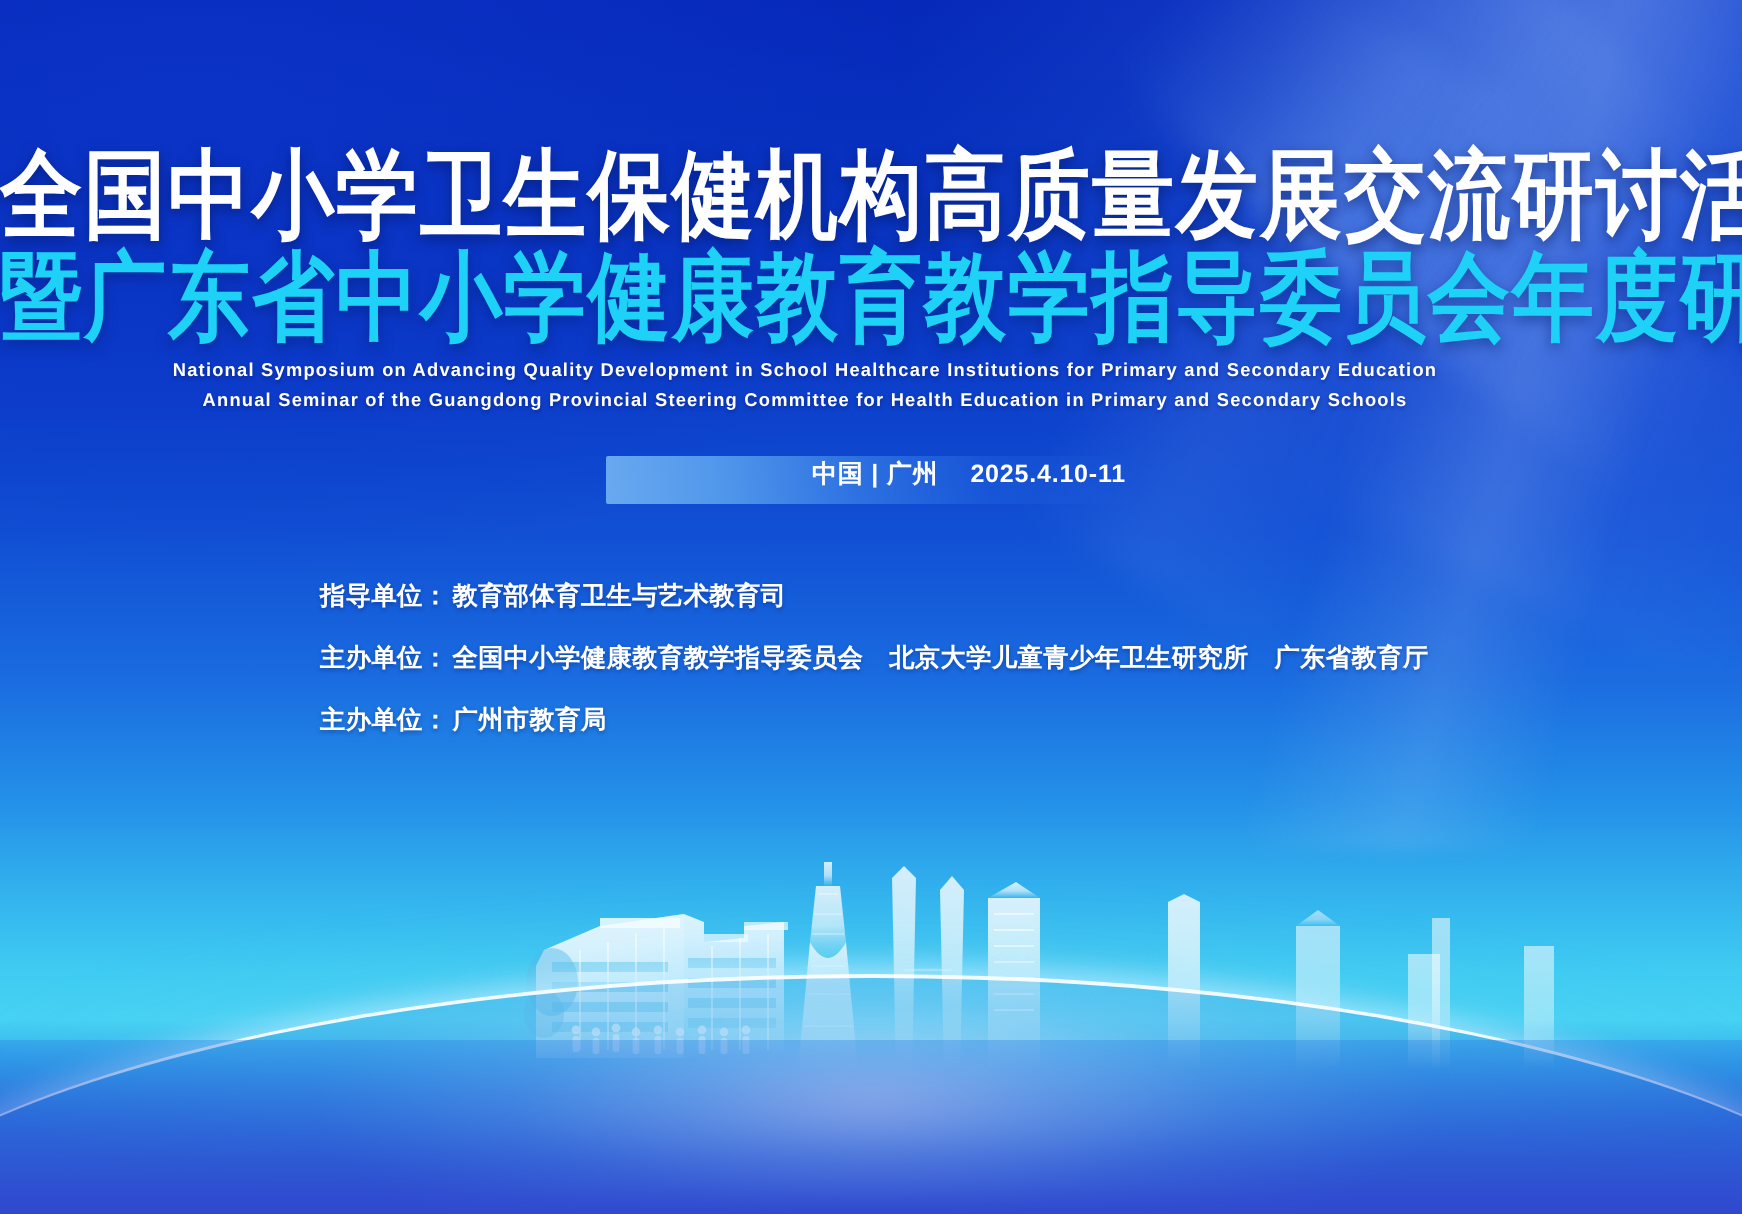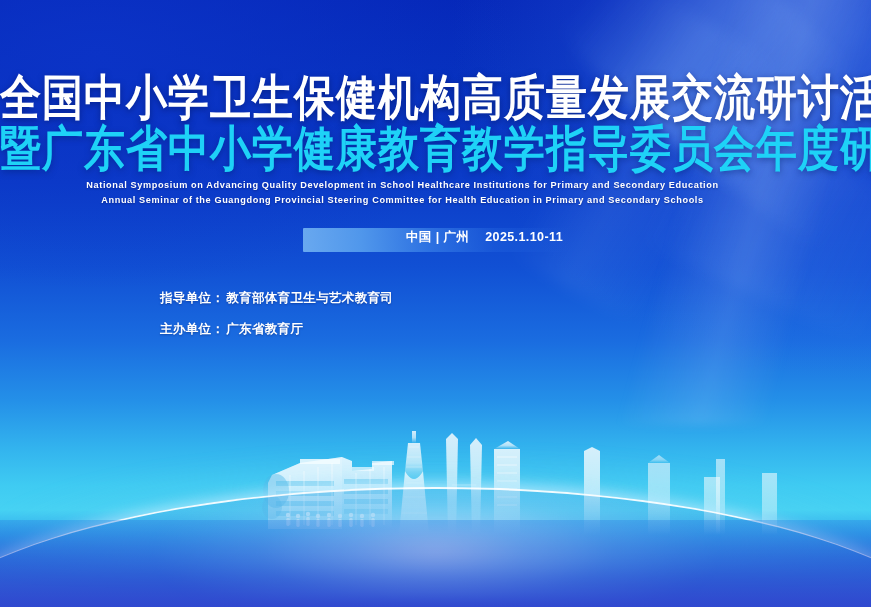"2025.1.10-11" span { text: 2025.1.10-11 -> 2025.4.10-11 }
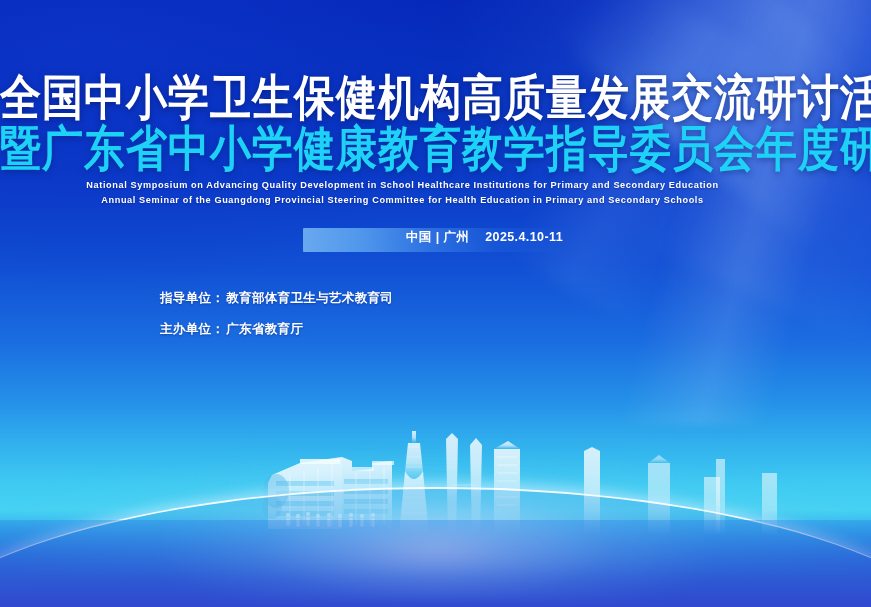"主办单位： 全国中小学健康教育教学指导委员会 北京大学儿童青少年卫生研究所" div.row { html: none -> <div> <span>主办单位：</span><span>全国中小学健康教育教学指导委员会 北京大学儿童青少年卫生研究所 广东省教育厅</span> </div> }
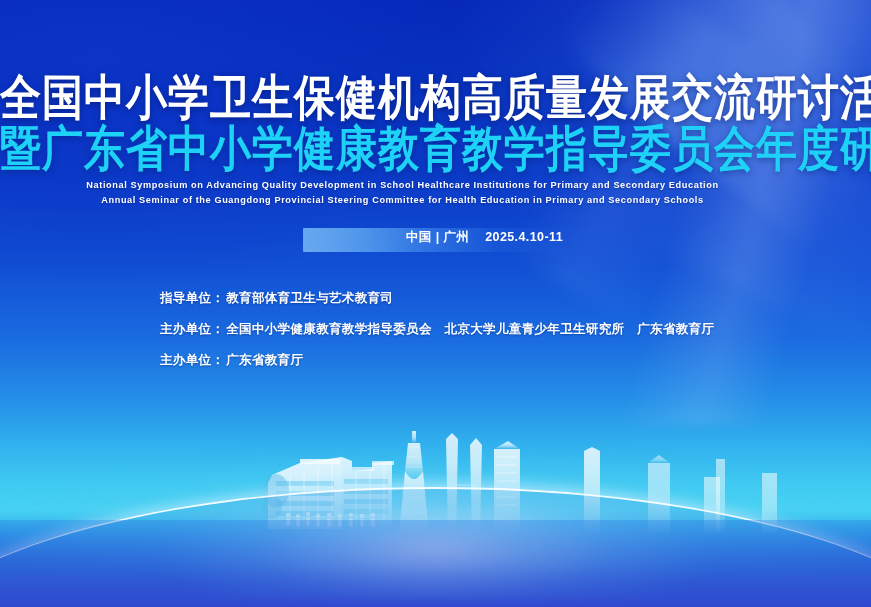"广东省教育厅" span { text: 东省教育厅 -> 州市教育局 }
